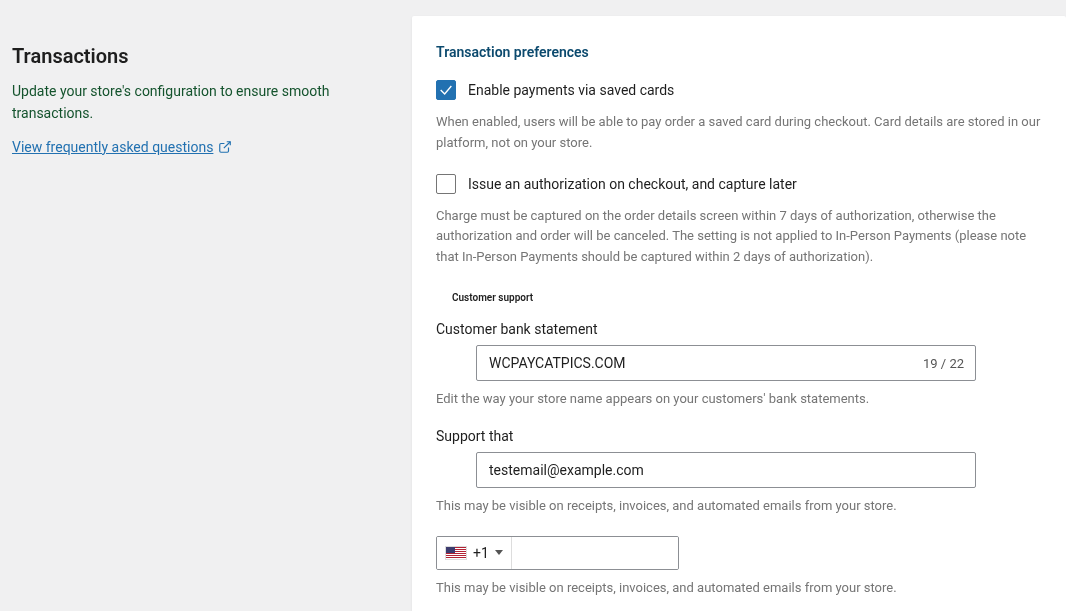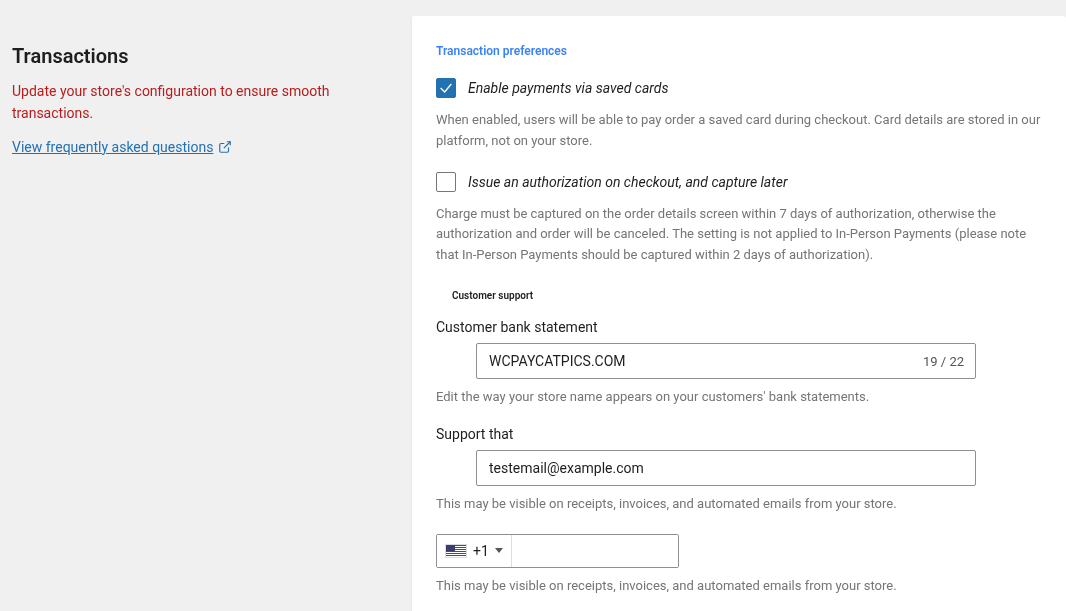"Transaction preferences" .section-heading { color: #3b82f6 -> #0c4a6e; font-size: 12px -> 14px }
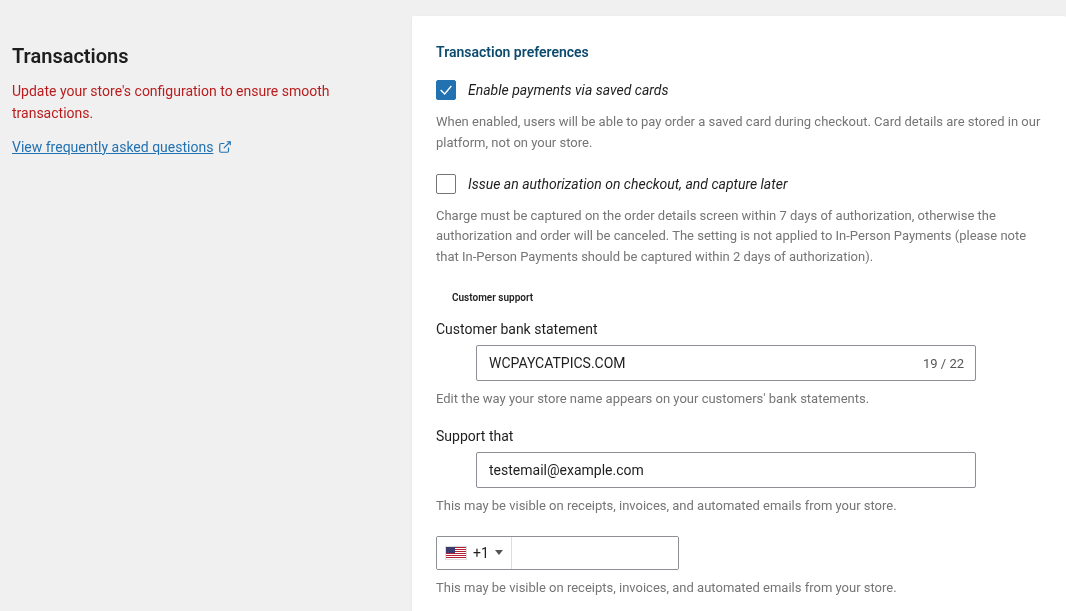"Update your store's configuration to" .sidebar p { color: #b91c1c -> #14532d }
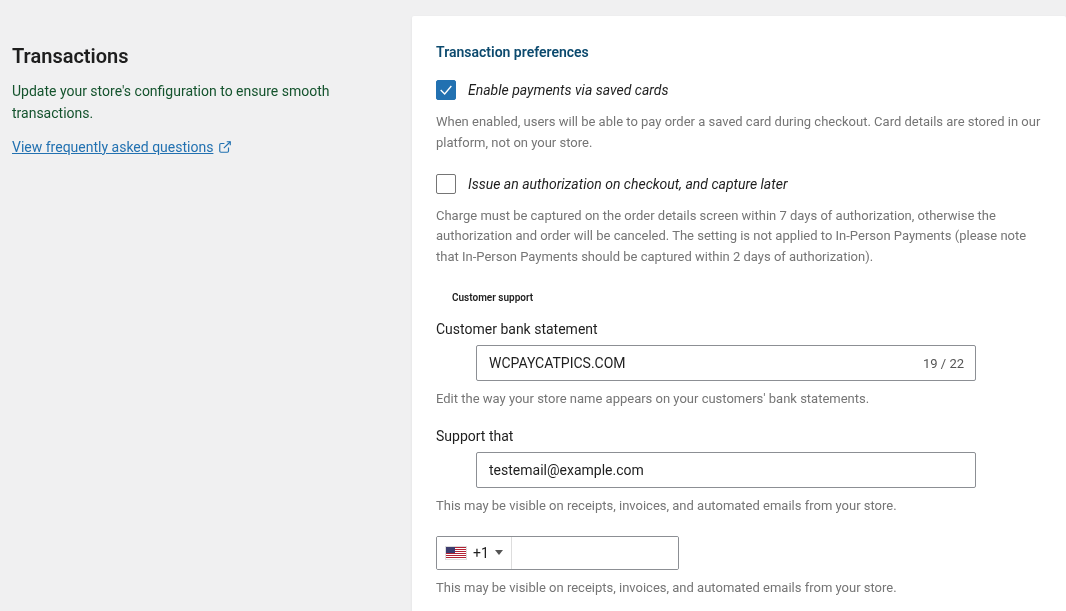"Enable payments via saved cards" .checkbox-label { font-style: italic -> none }
